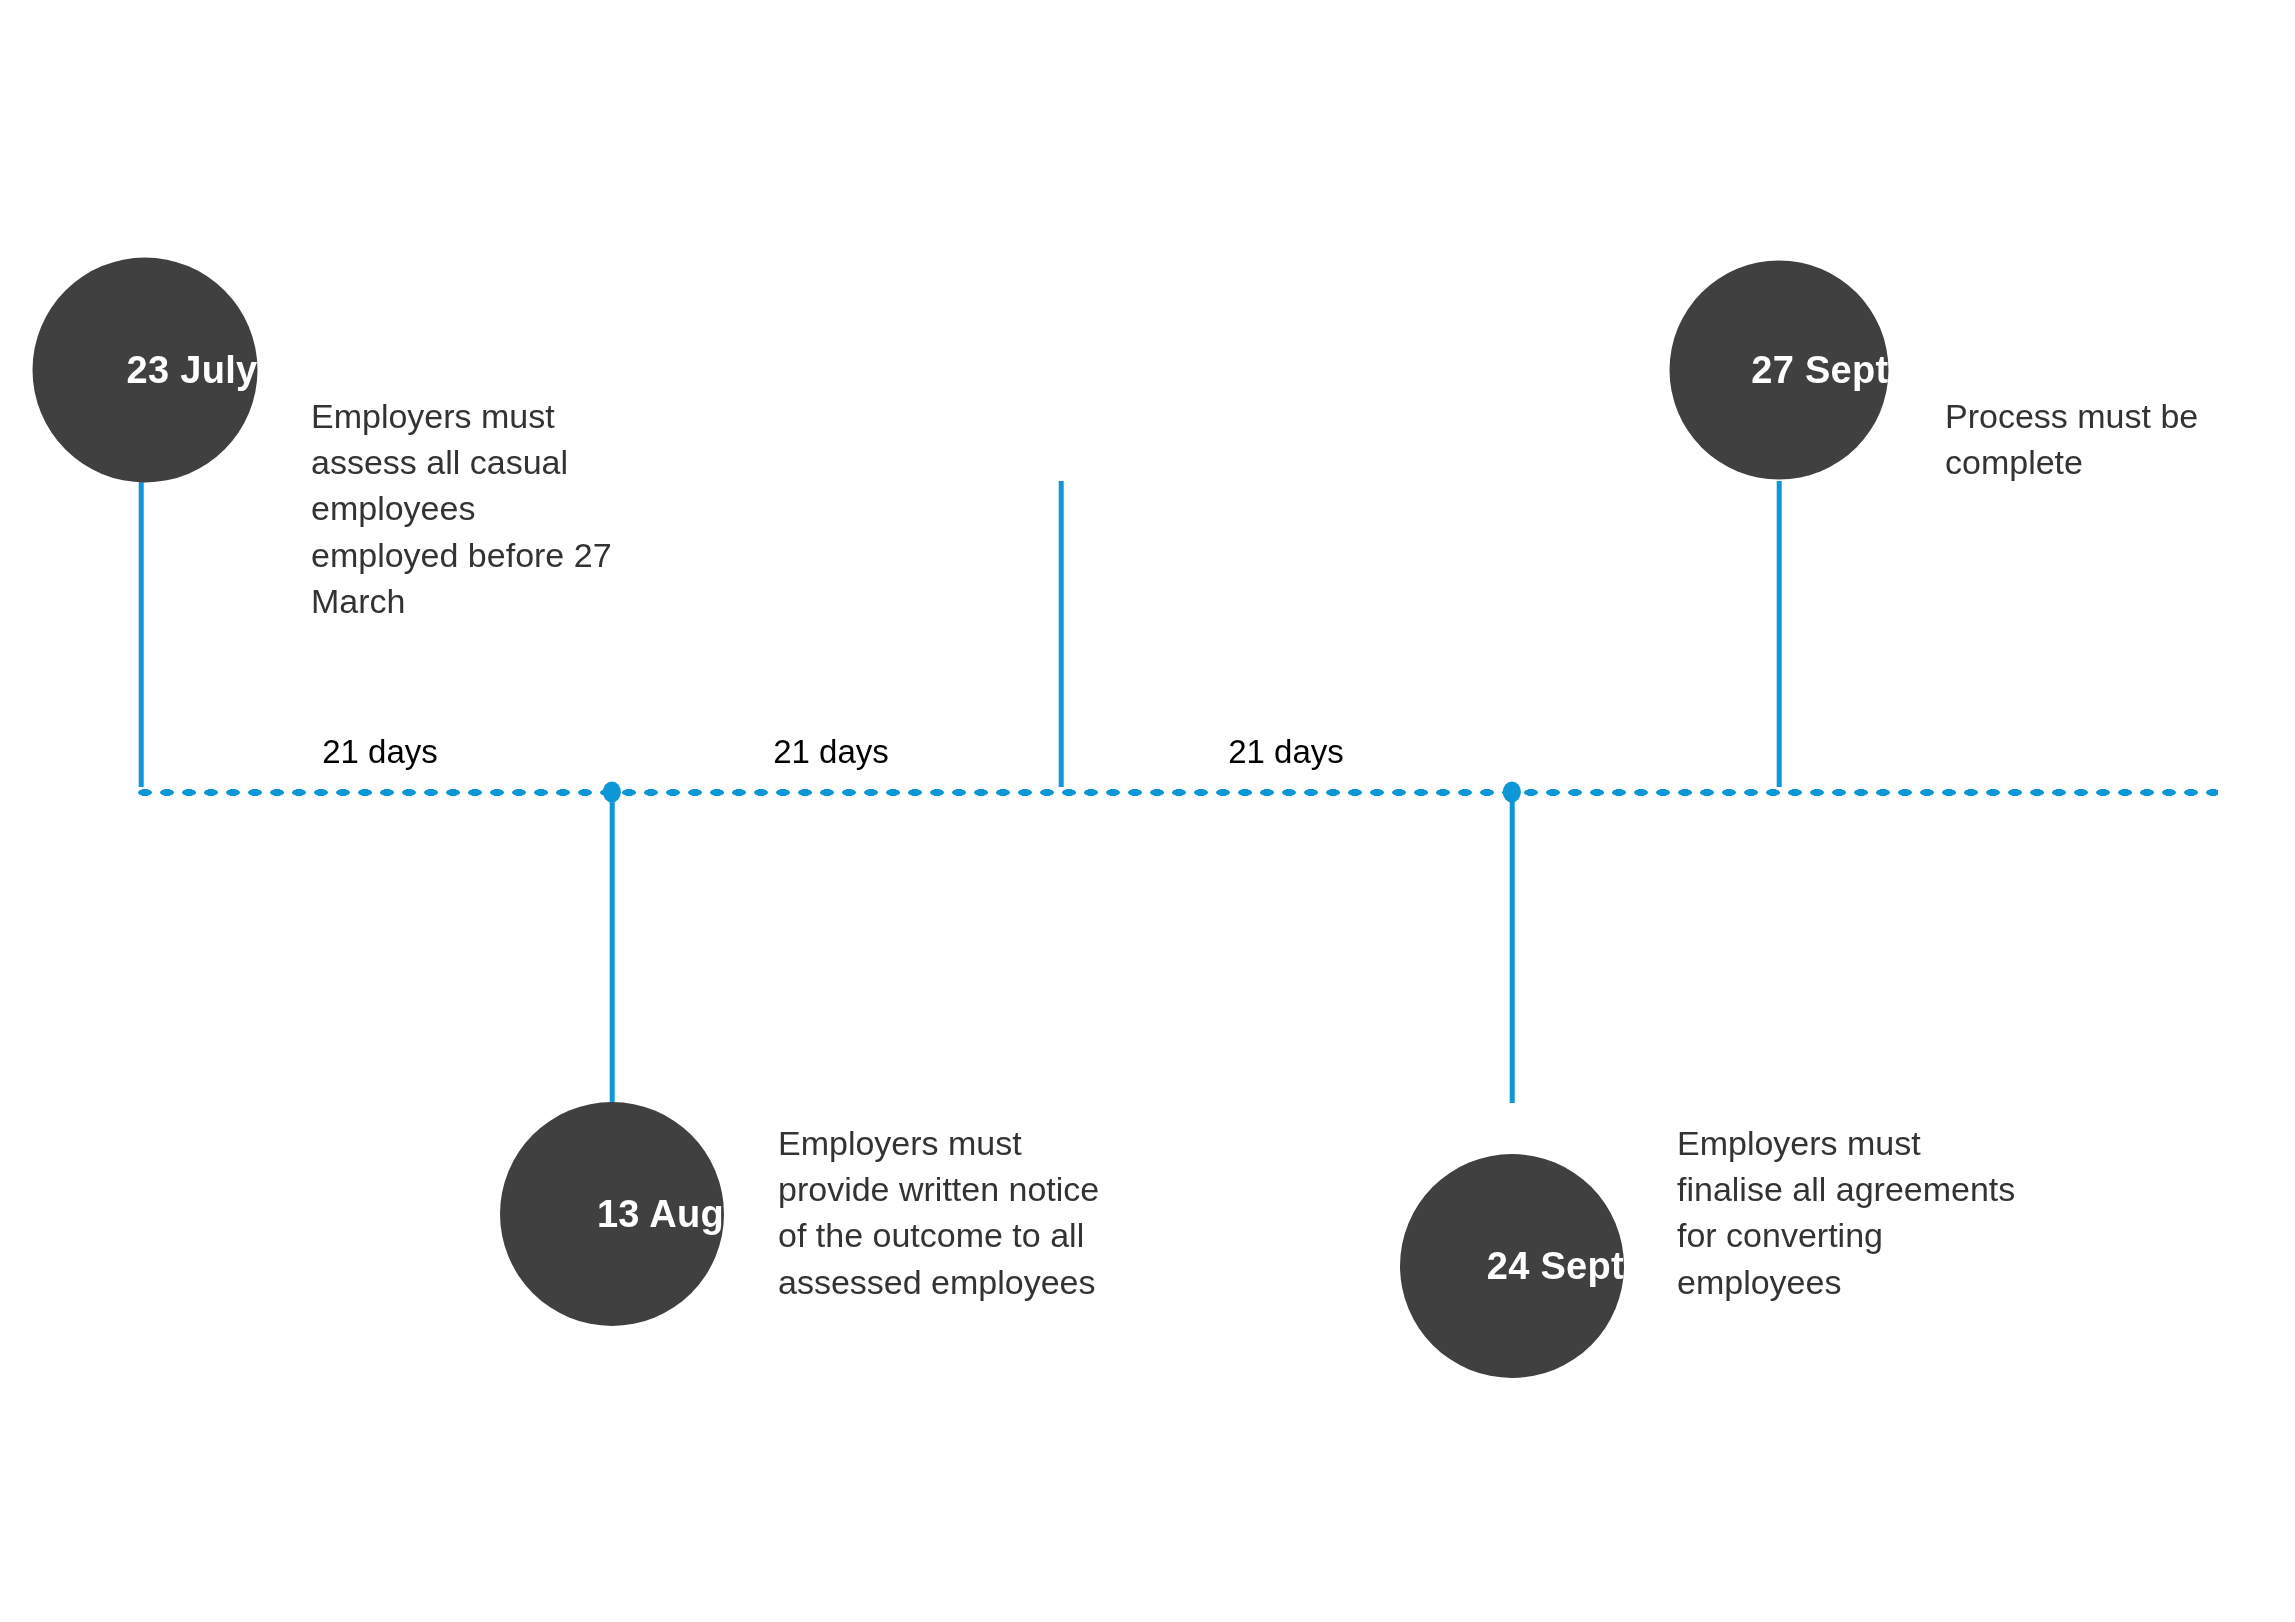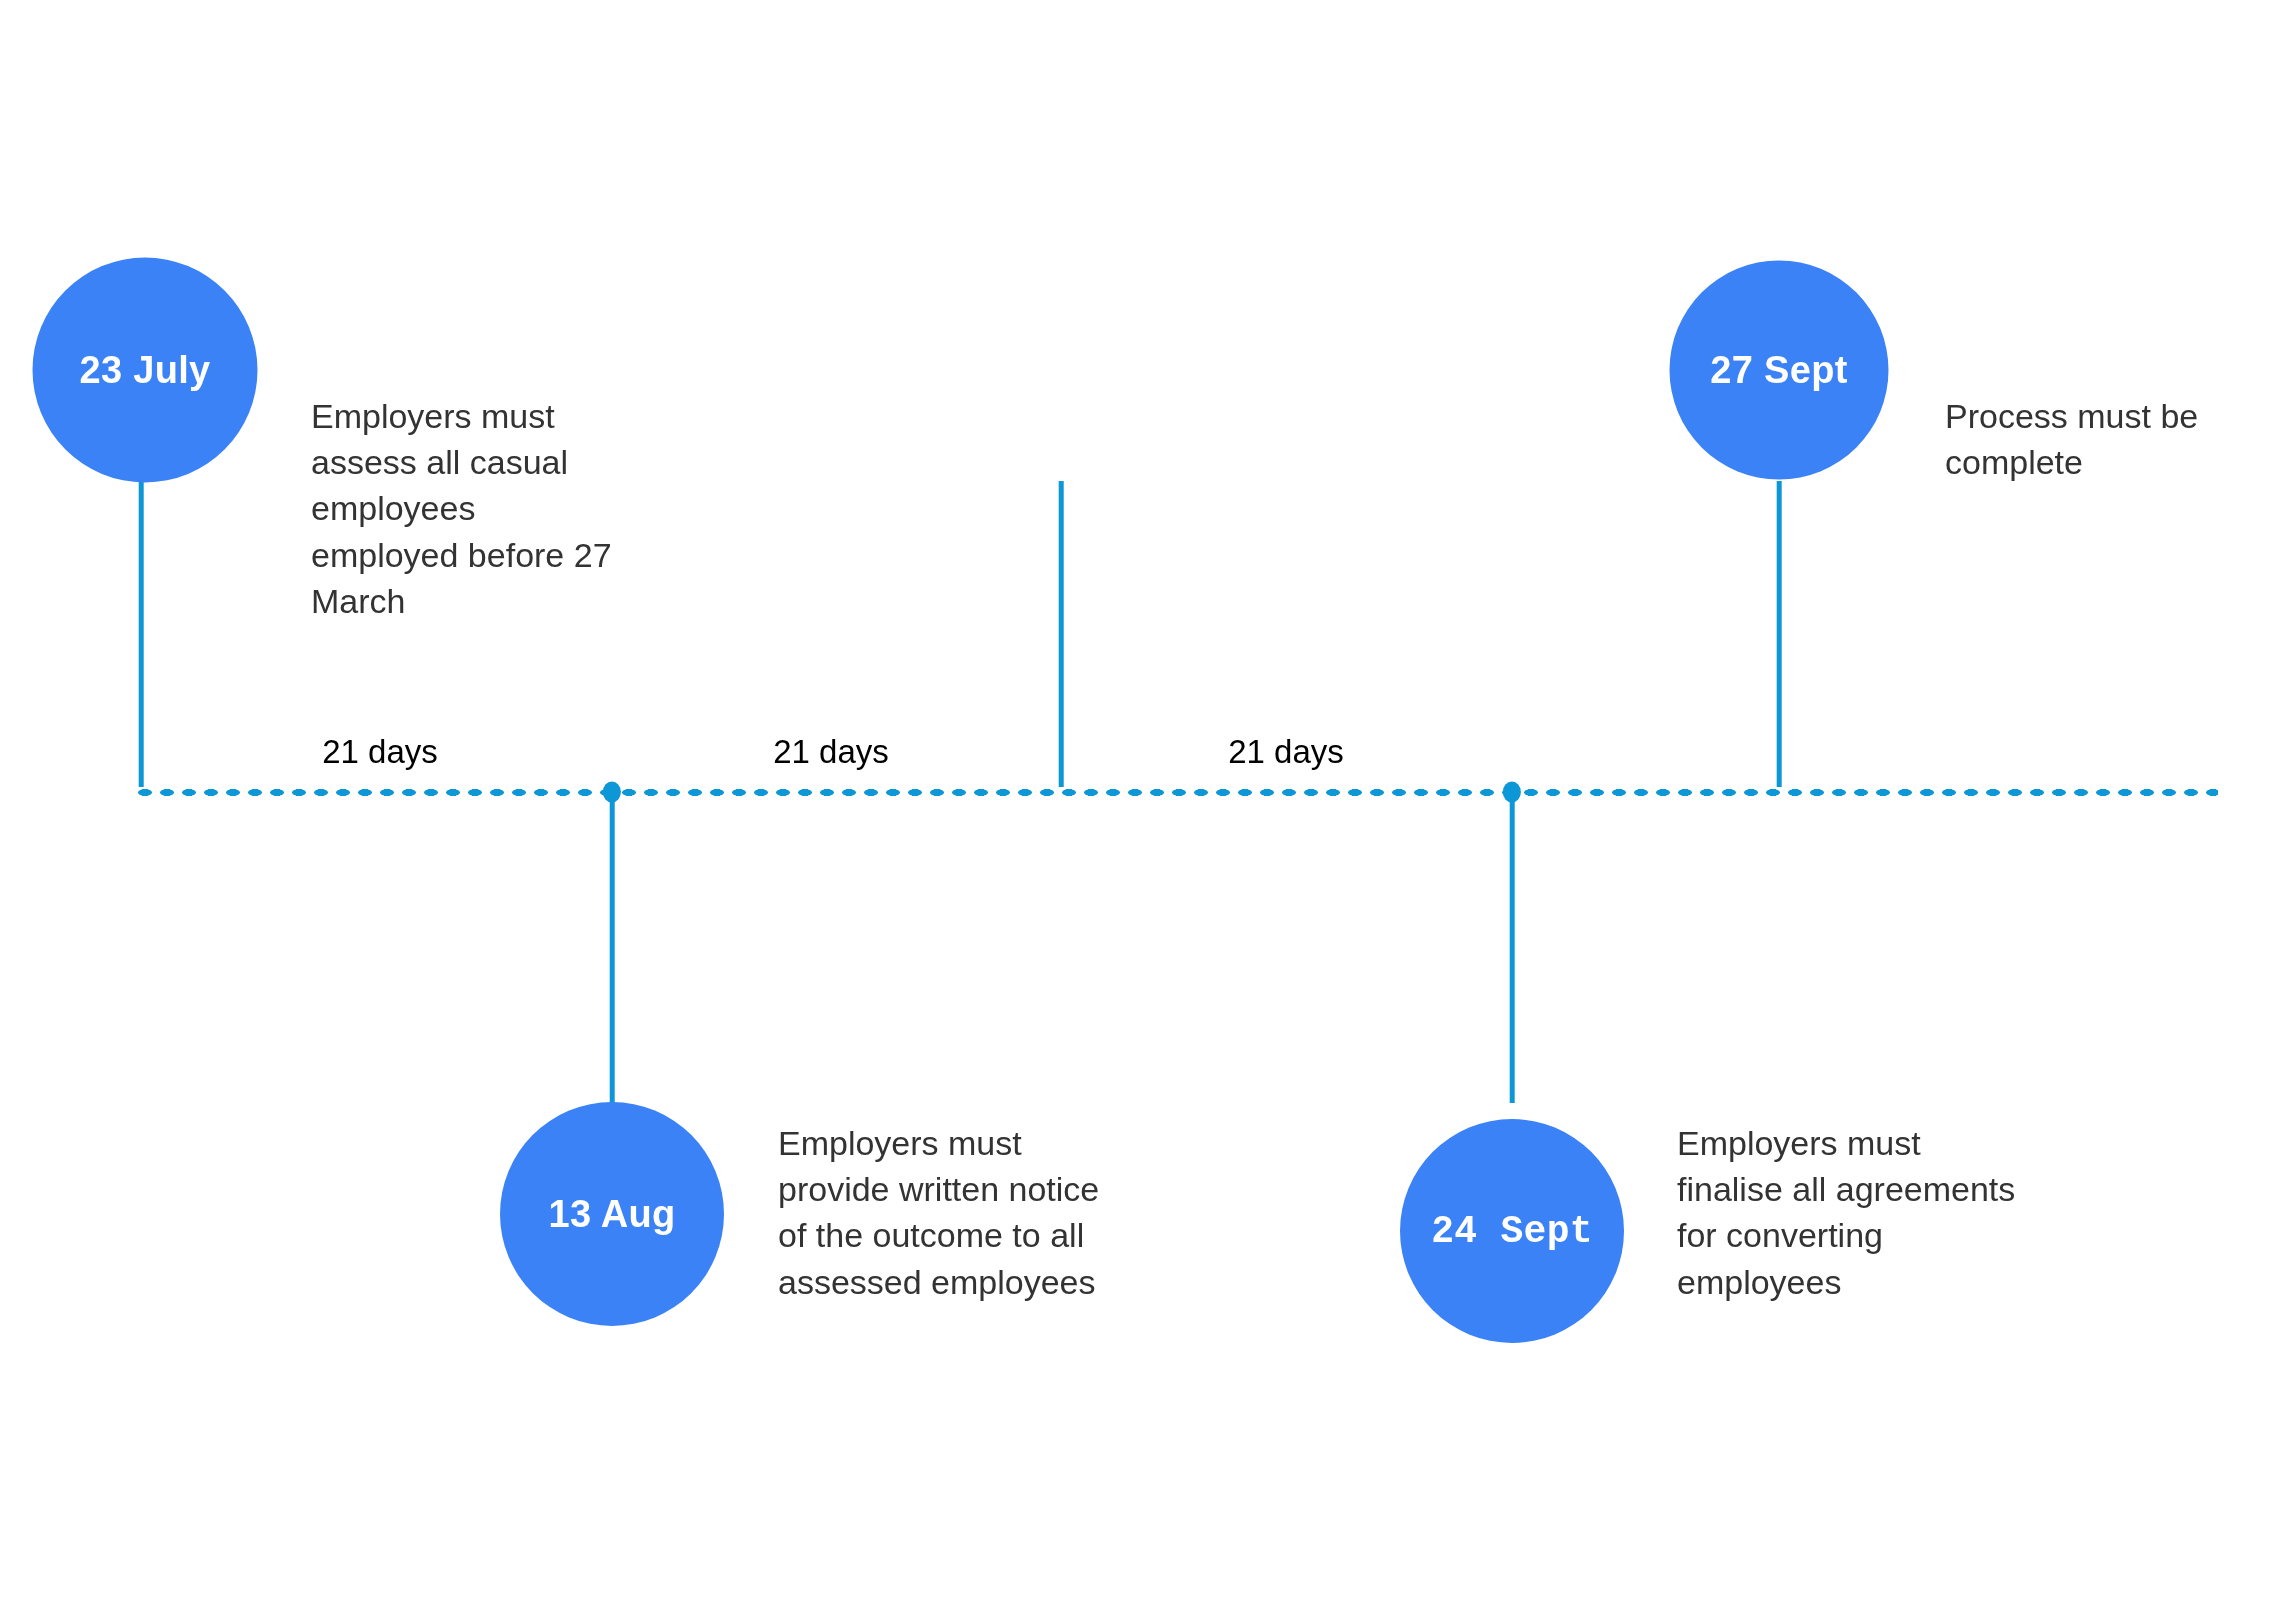"23 July" .node { background: #3b82f6 -> #404040; justify-content: center -> flex-end }
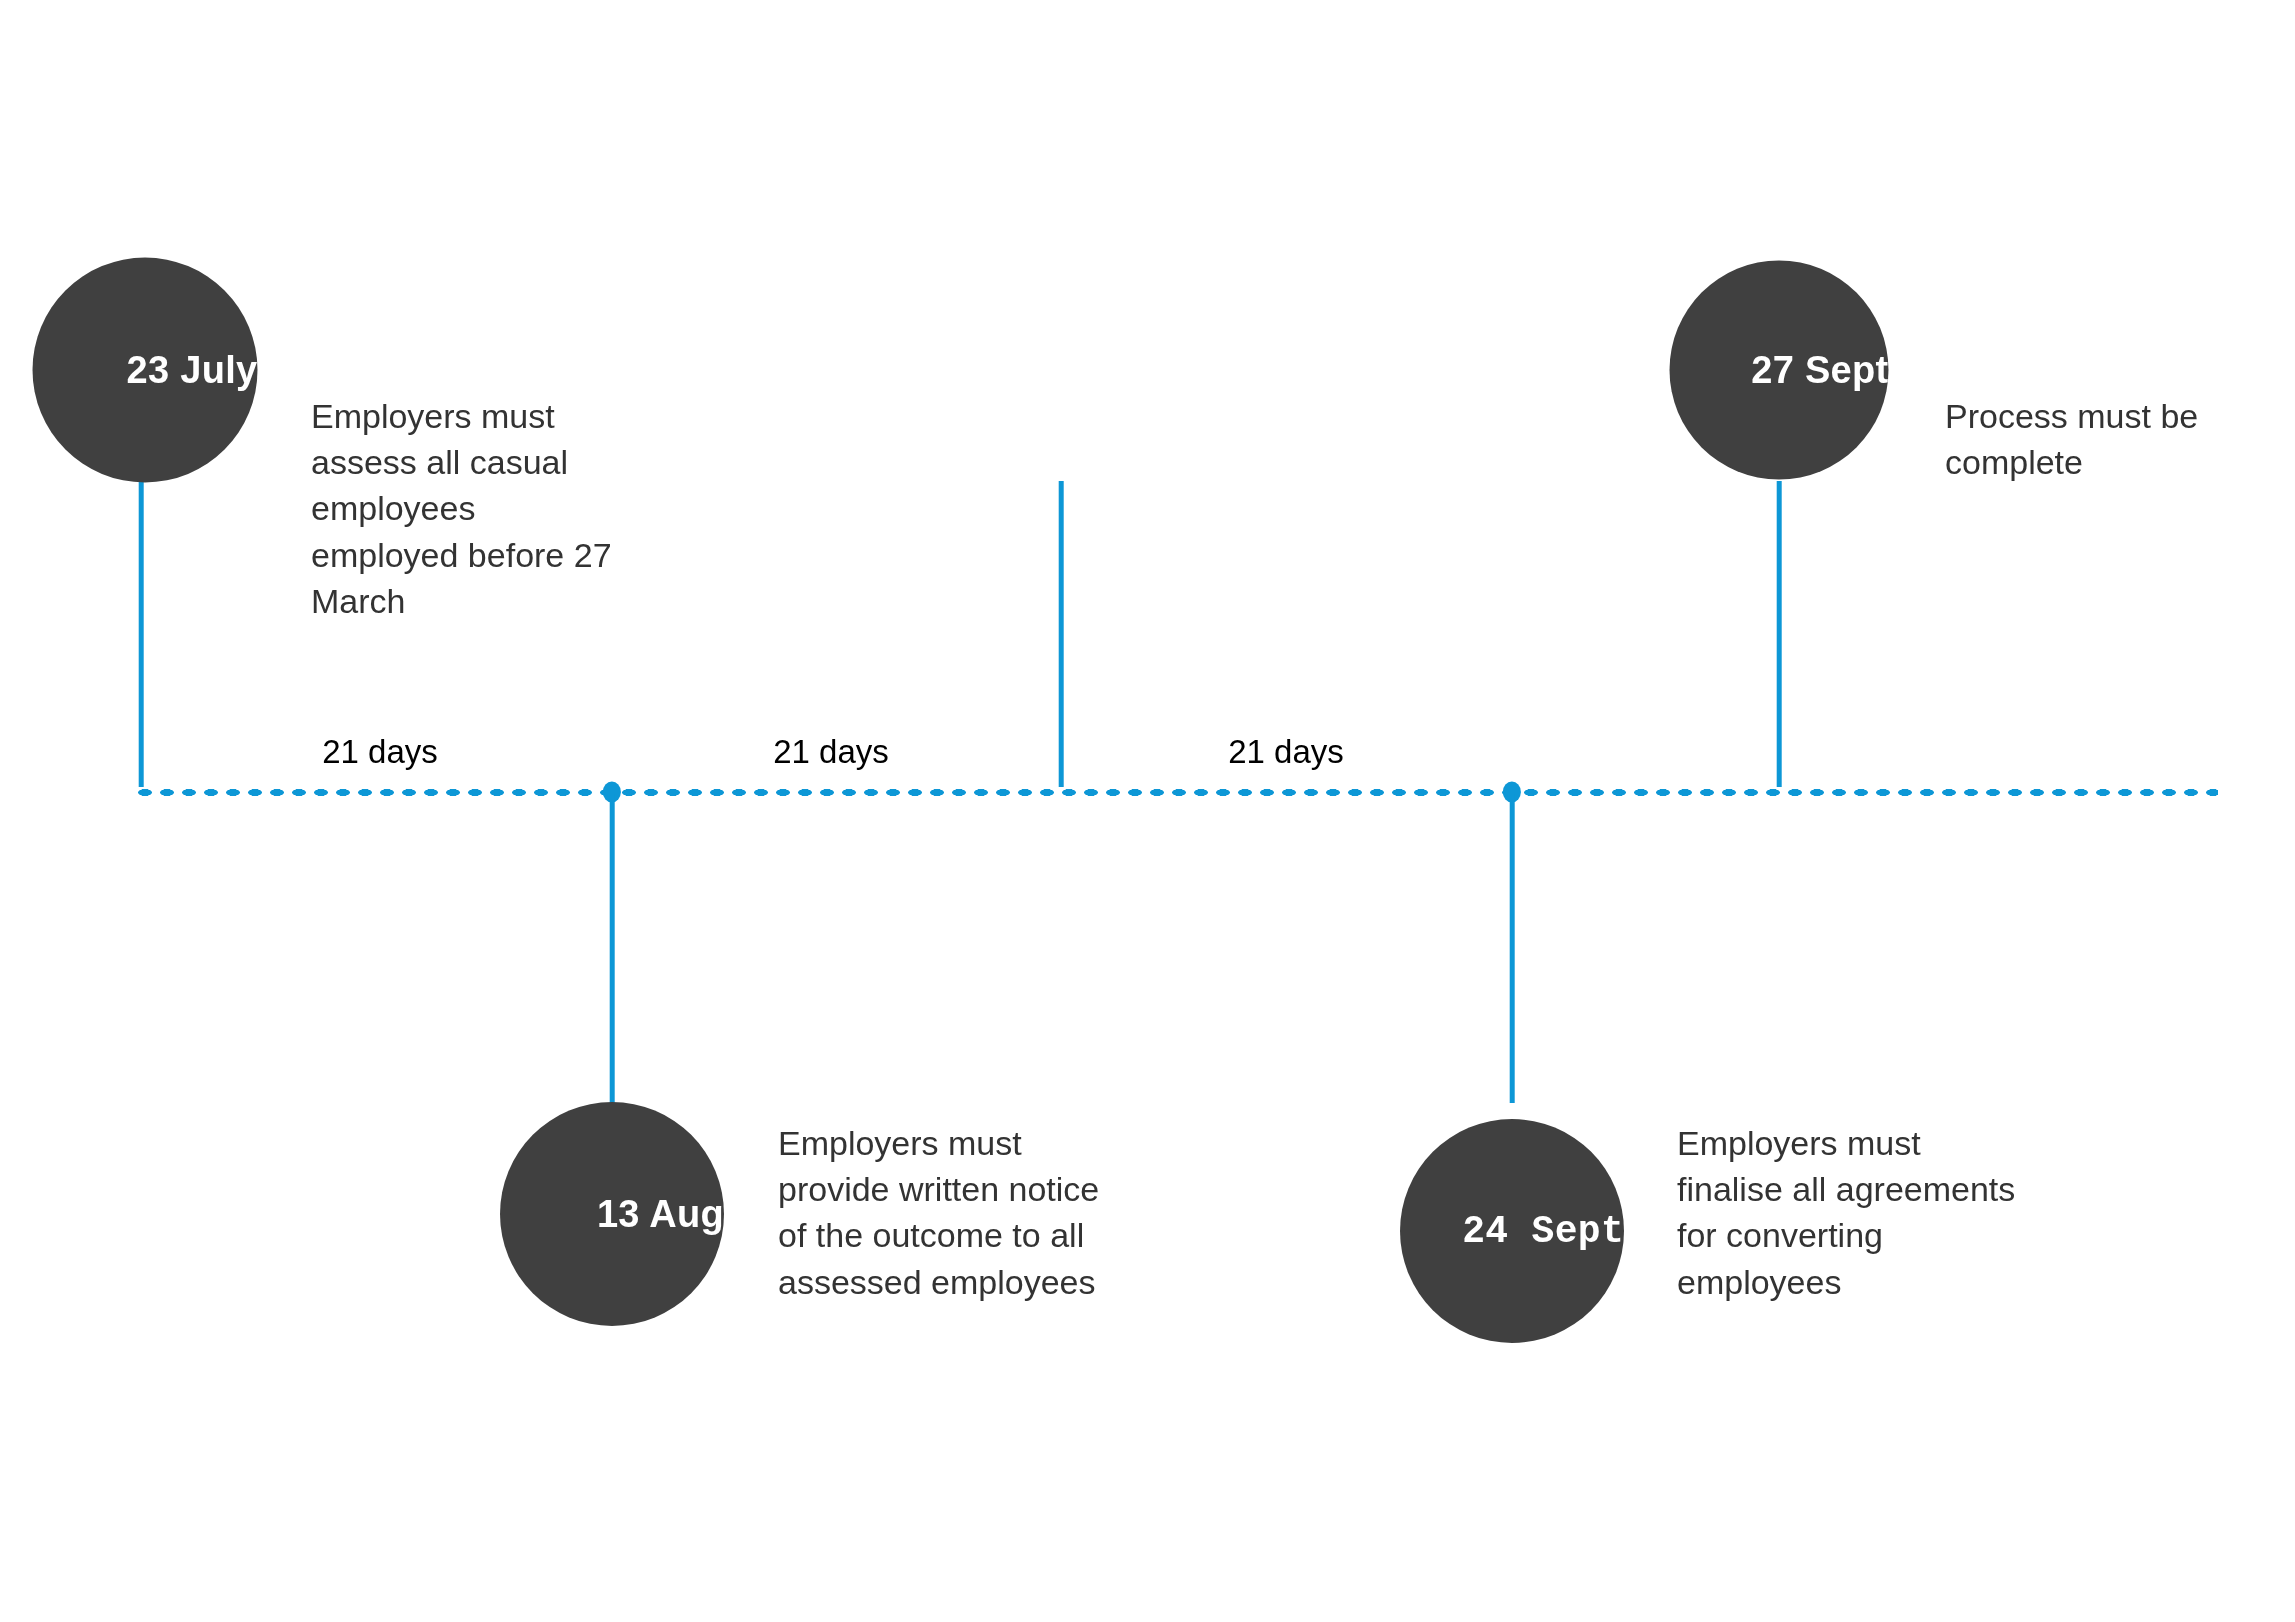"24 Sept" div.node { font-family: Liberation Mono, monospace -> none; top: 1231px -> 1266px }
